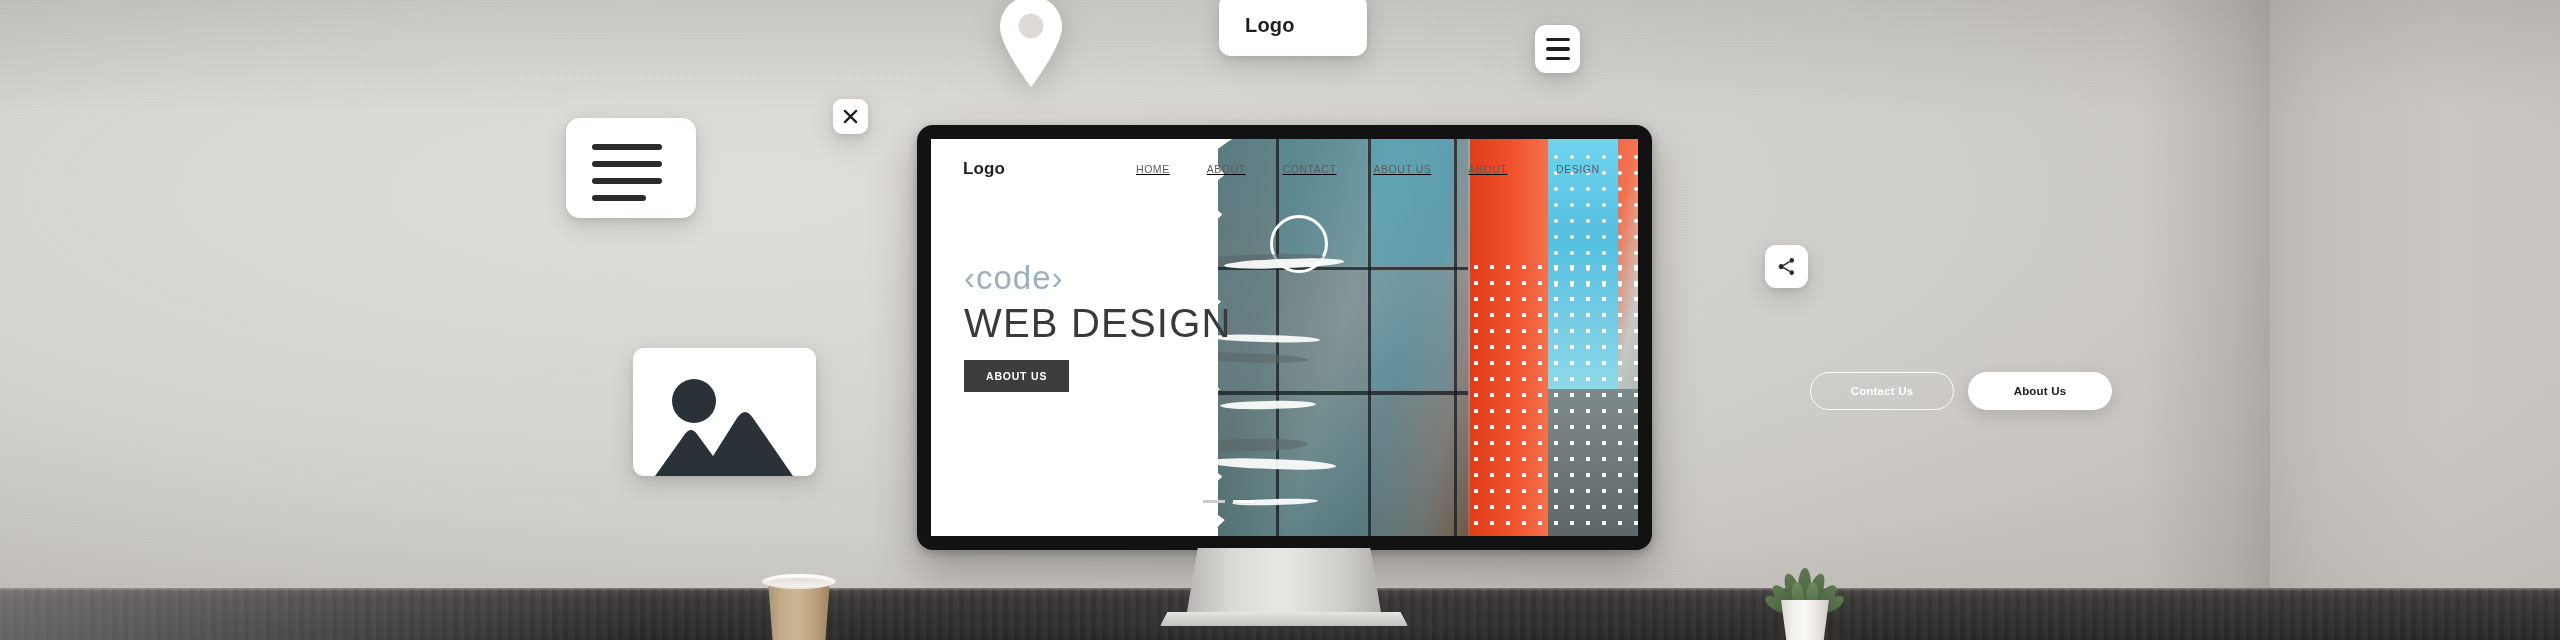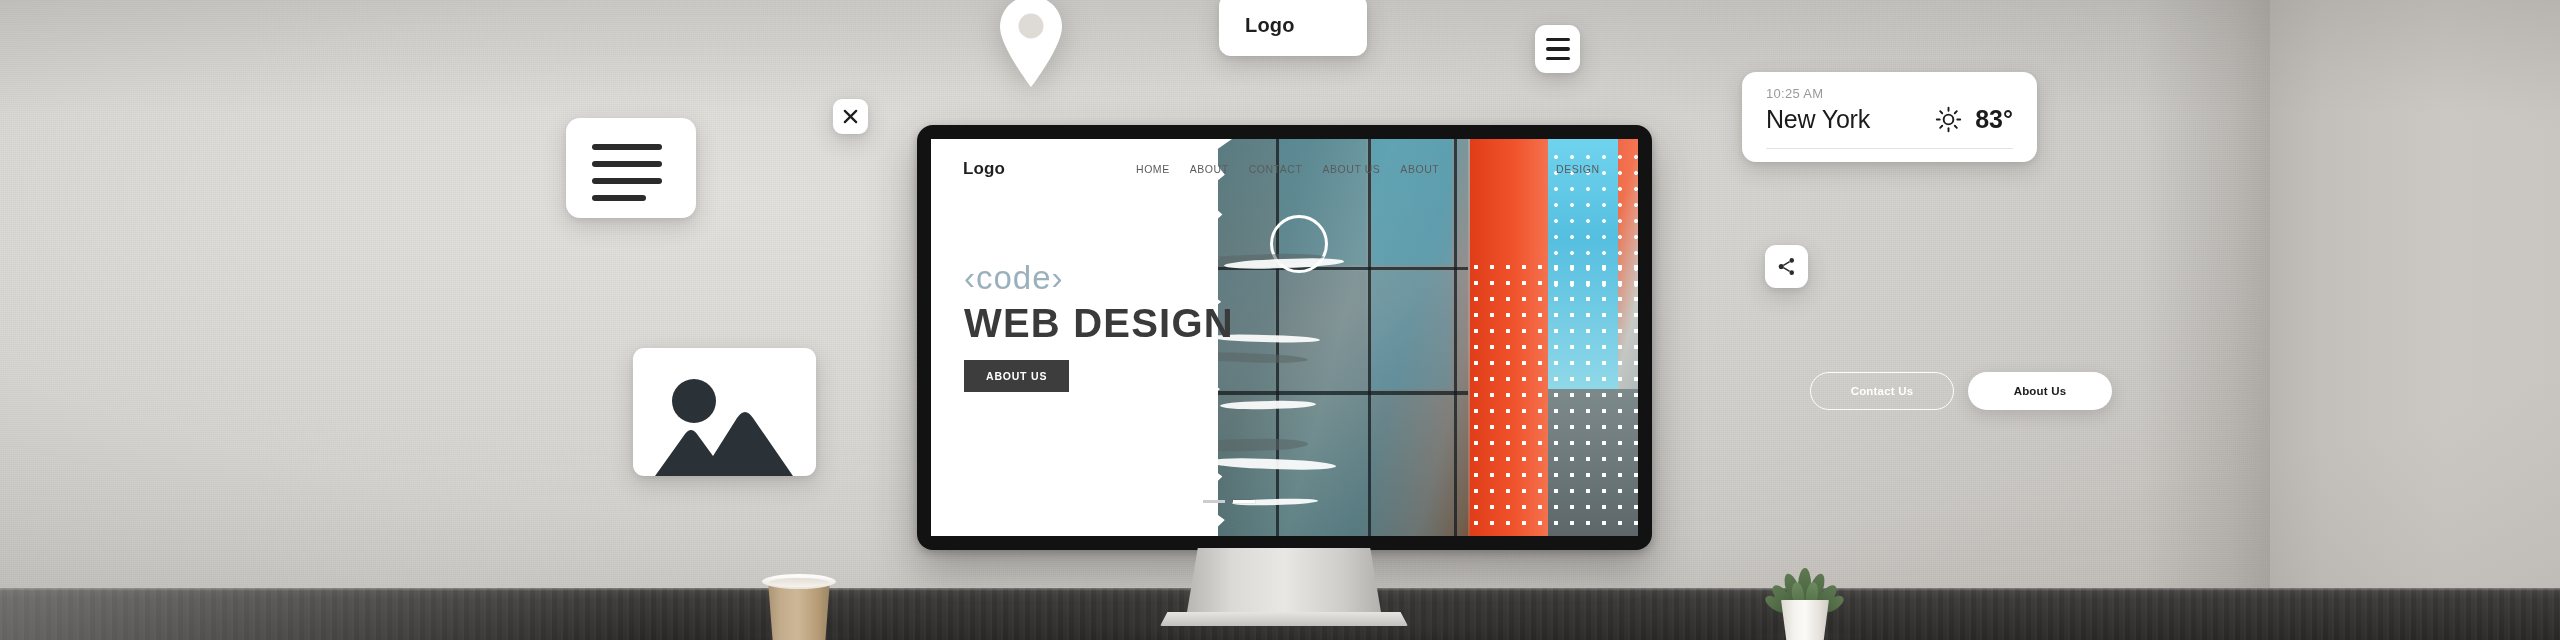"10:25 AM" div.card { html: <div> <div>10:25 AM</div> <div> <div>New York</div> <div> <svg> <circle></circle> <g> <path></path> <path></path> <path></path> <path></path> <path></path> <path></path> <path></path> <path></path> </g> </svg> <div>83°</div> </div> </div> <div></div> </div> -> none }
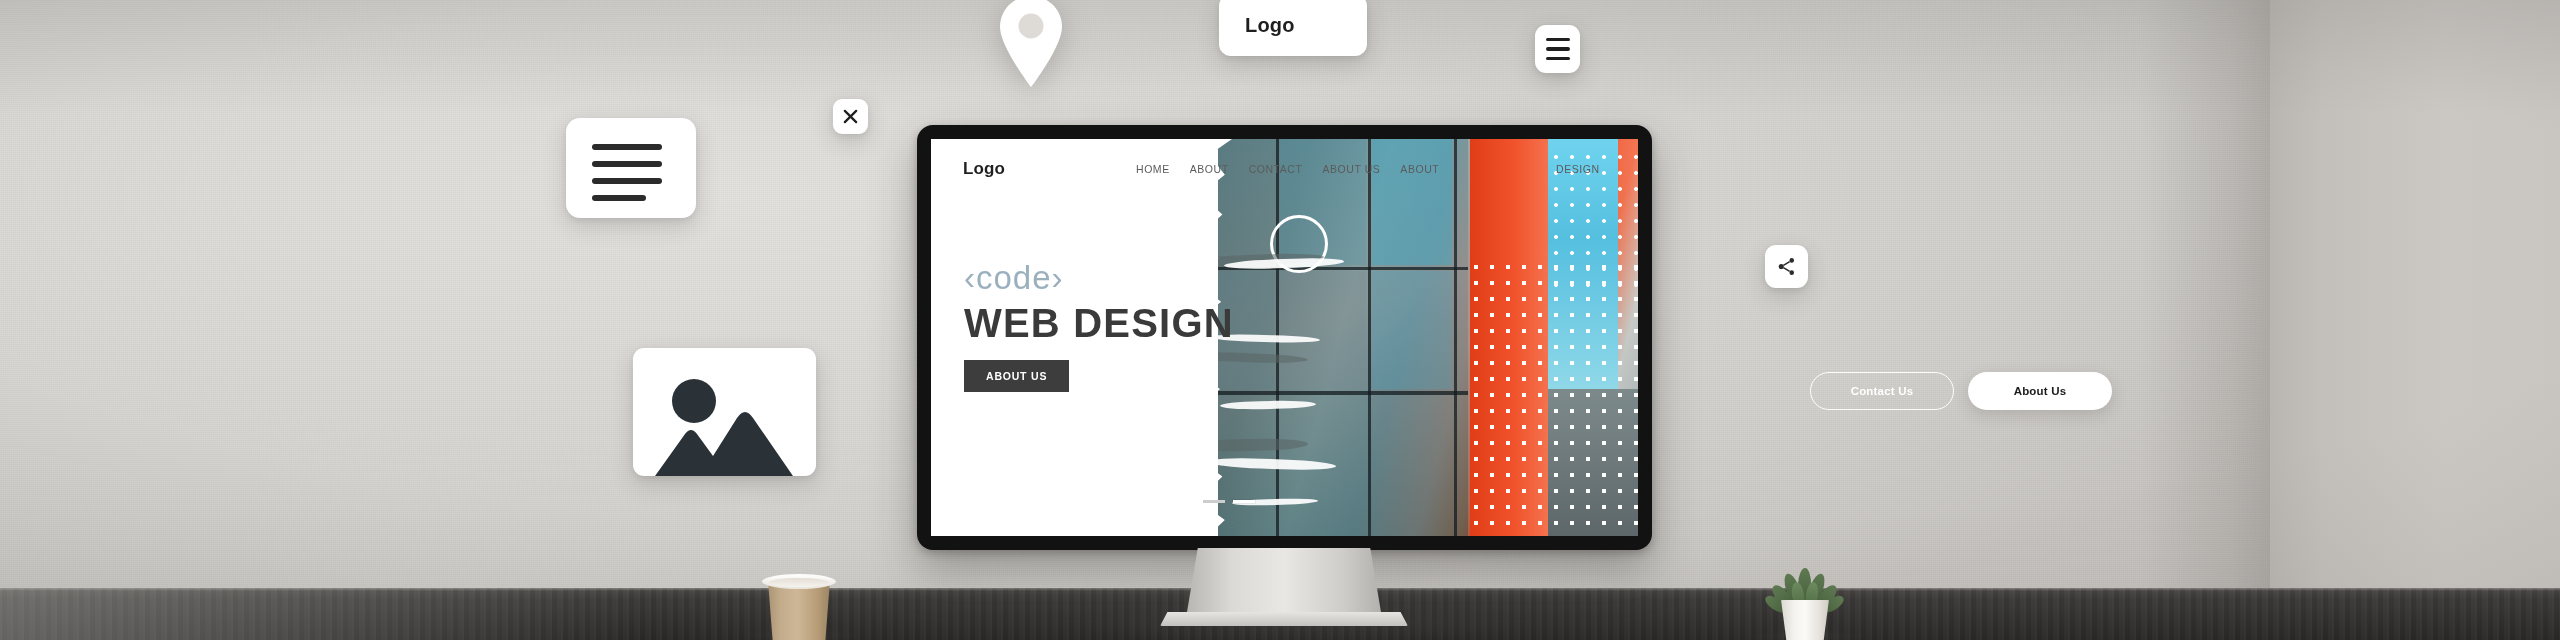"HOME" .site-menu { gap: 20px -> 37px; text-decoration: none -> underline }
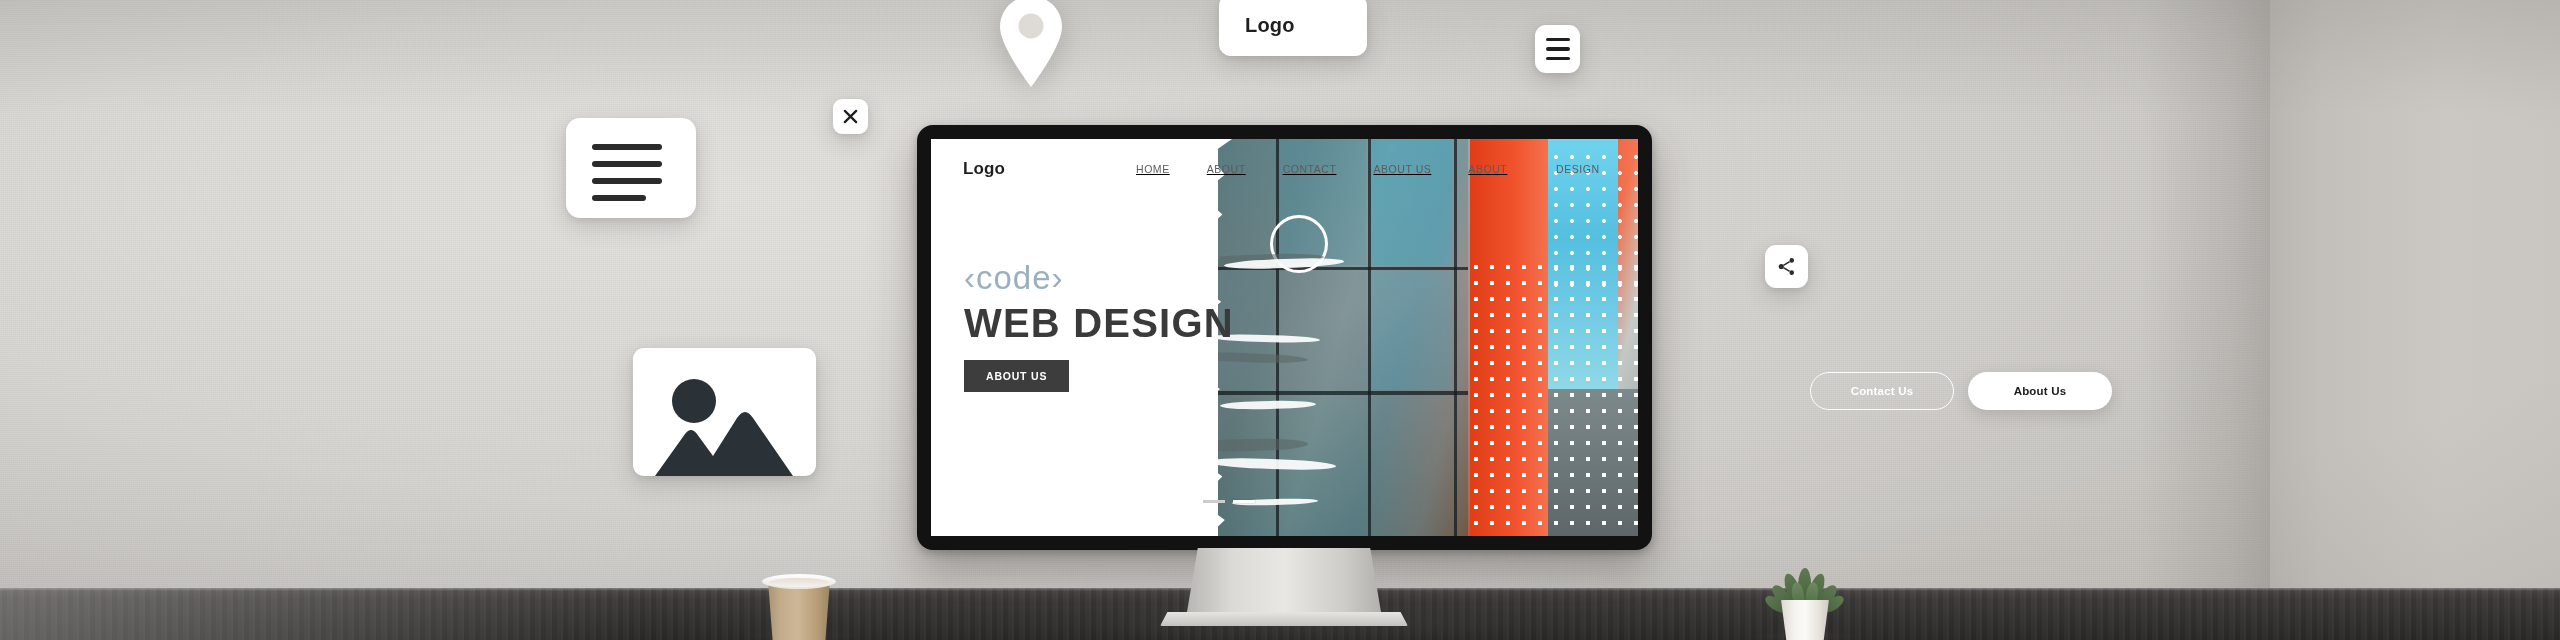"WEB DESIGN" .hero-title { font-weight: 700 -> 400 }
